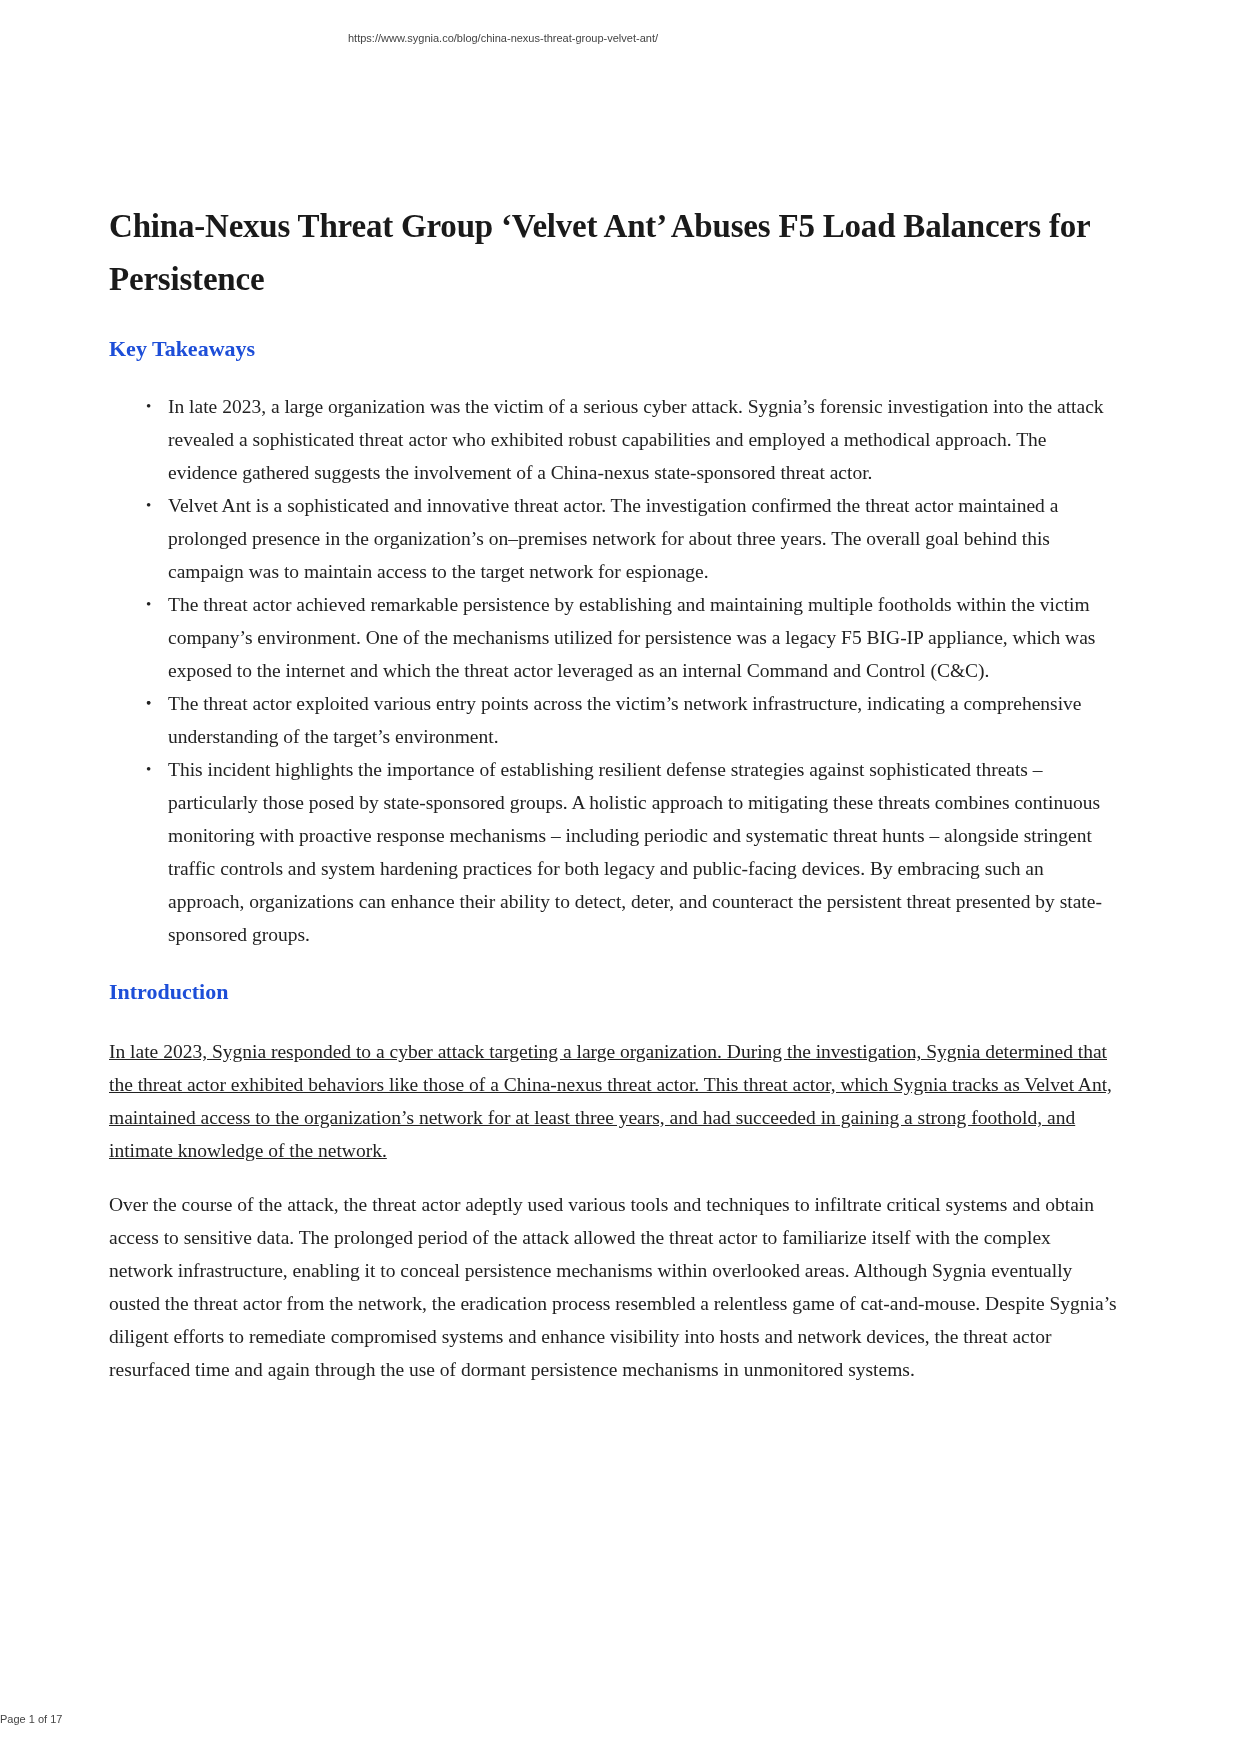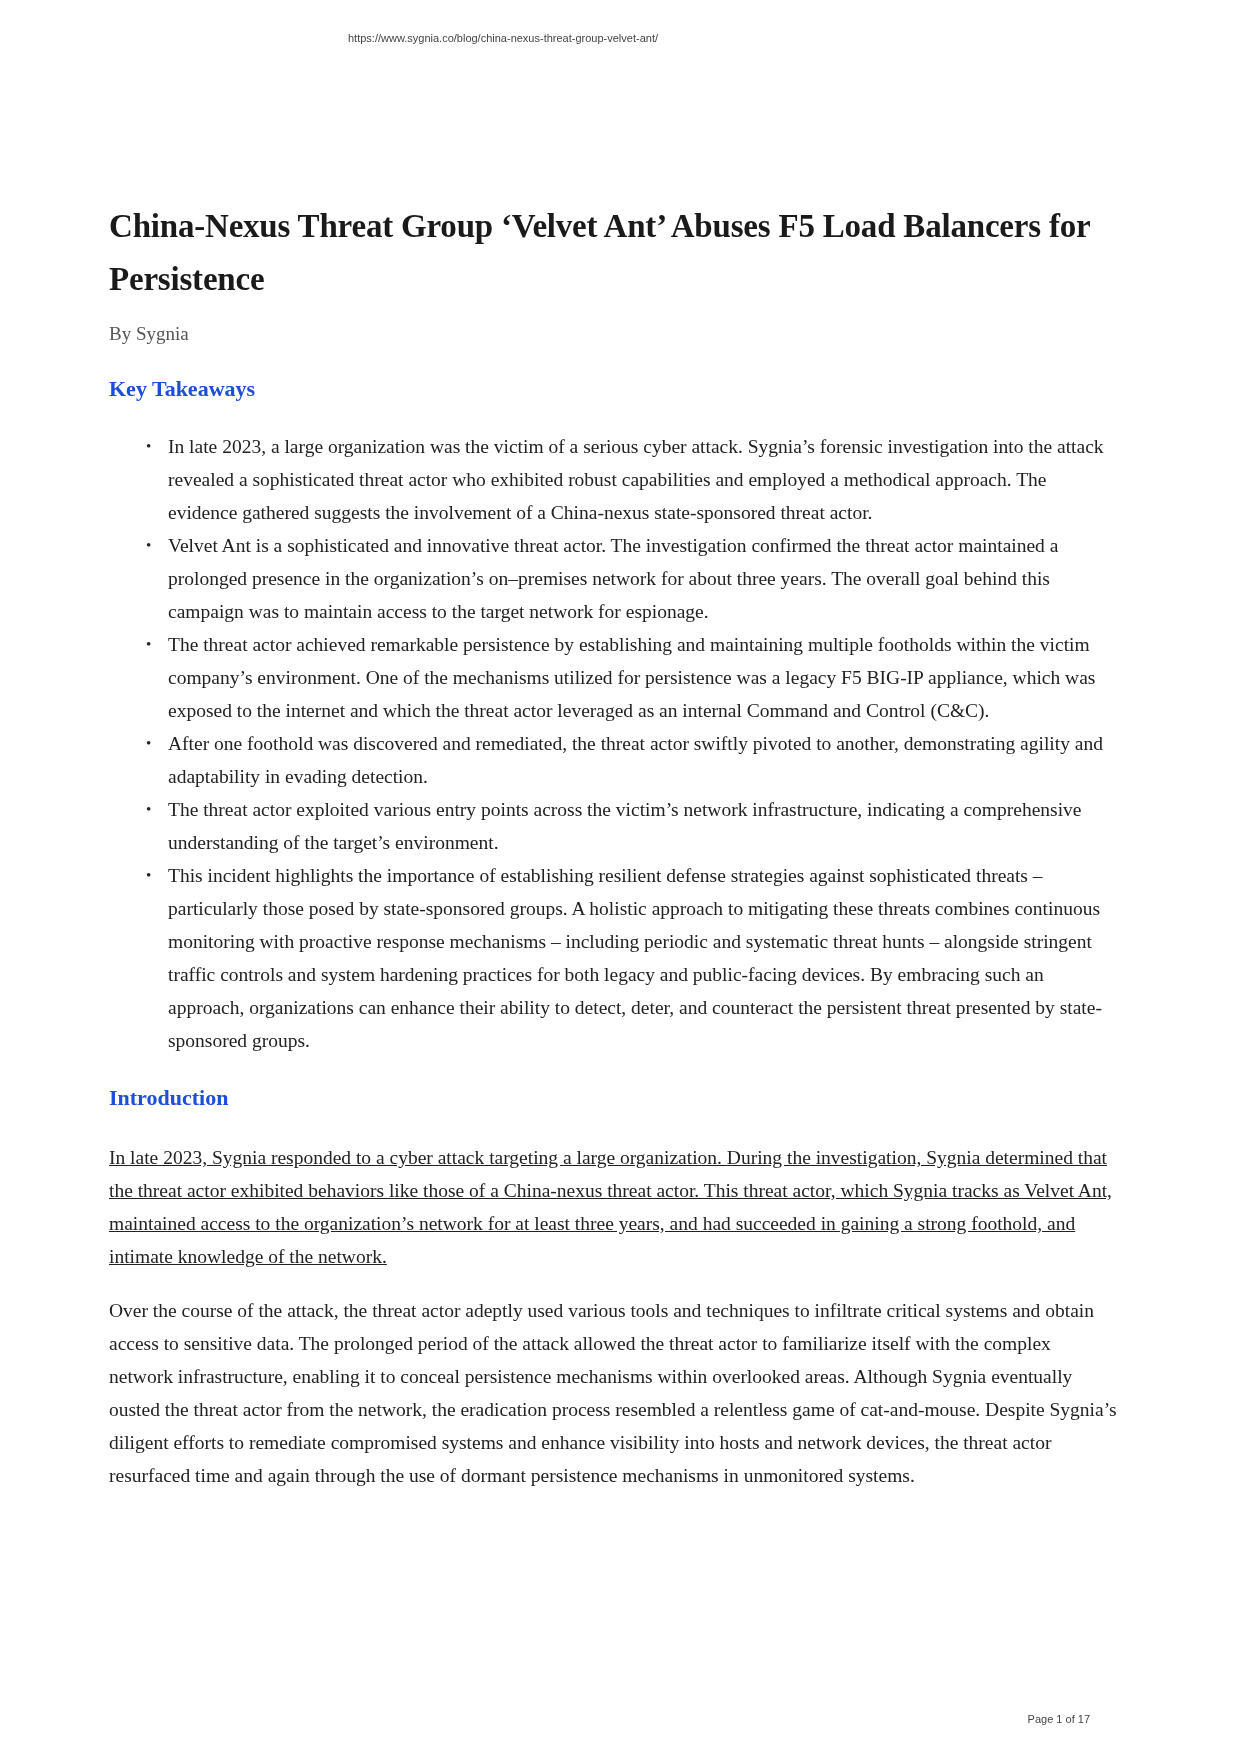"By Sygnia" div.byline { html: <div>By Sygnia</div> -> none }
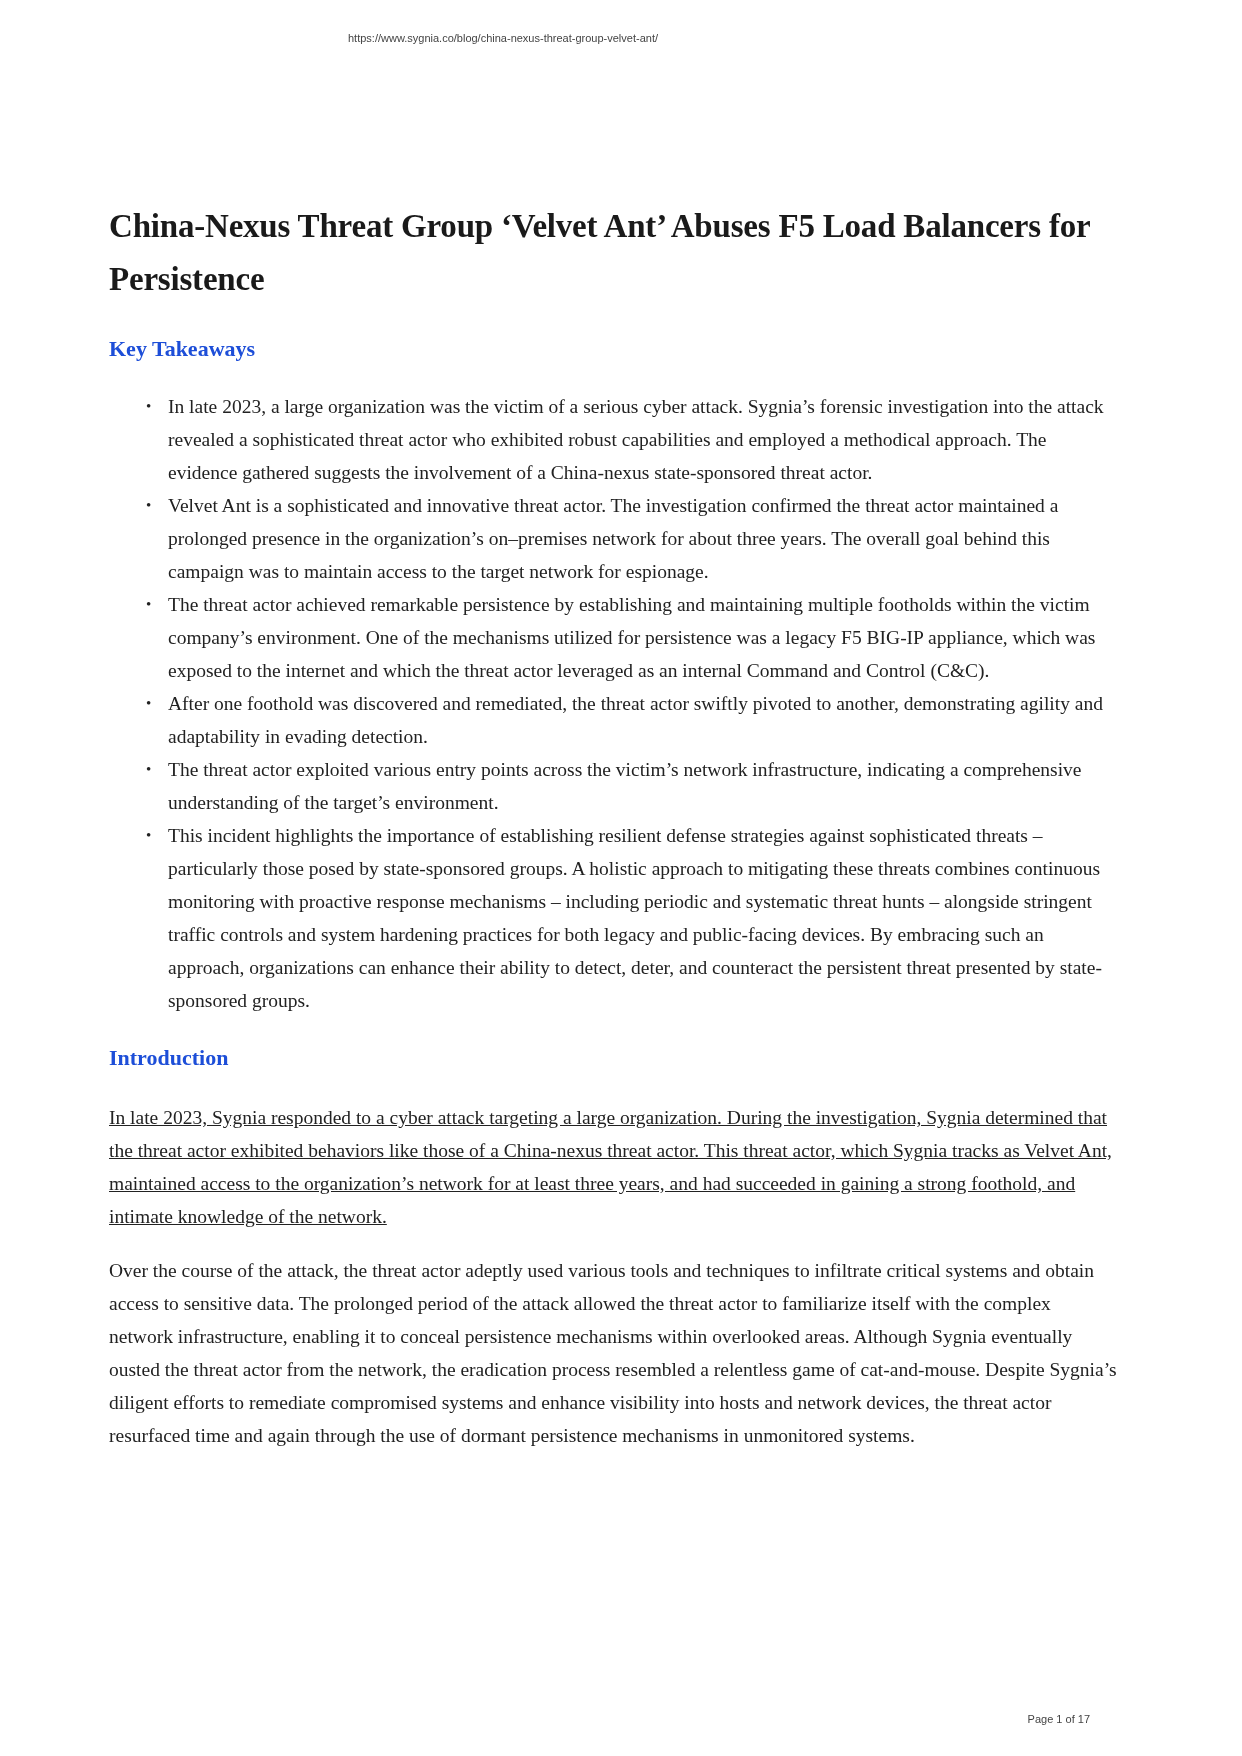"After one foothold was discovered" span { html: <span>After one foothold was discovered and remediated, the threat actor swiftly pivoted to another, demonstrating agility and adaptability in evading detection.</span> -> none }
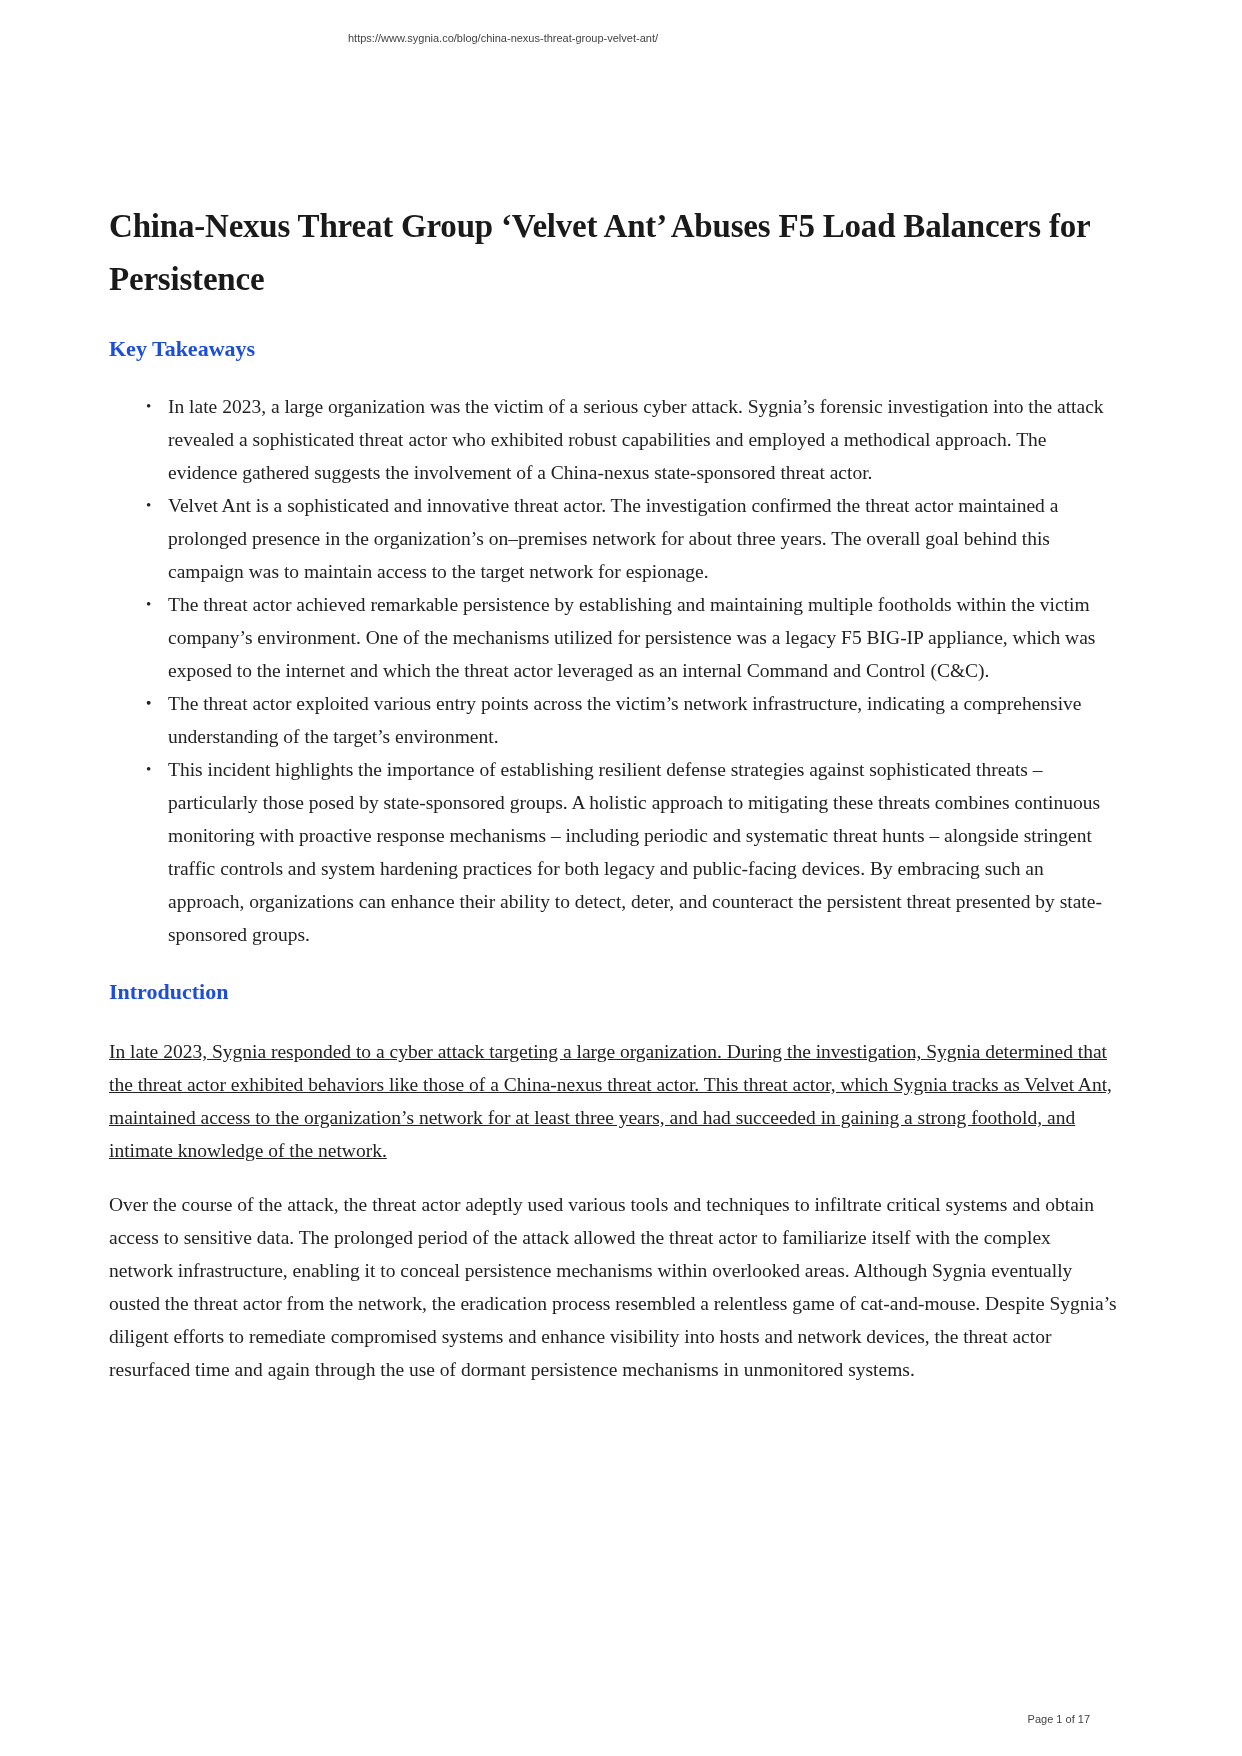"Page 1 of 17" .page-footer { text-align: right -> left }
